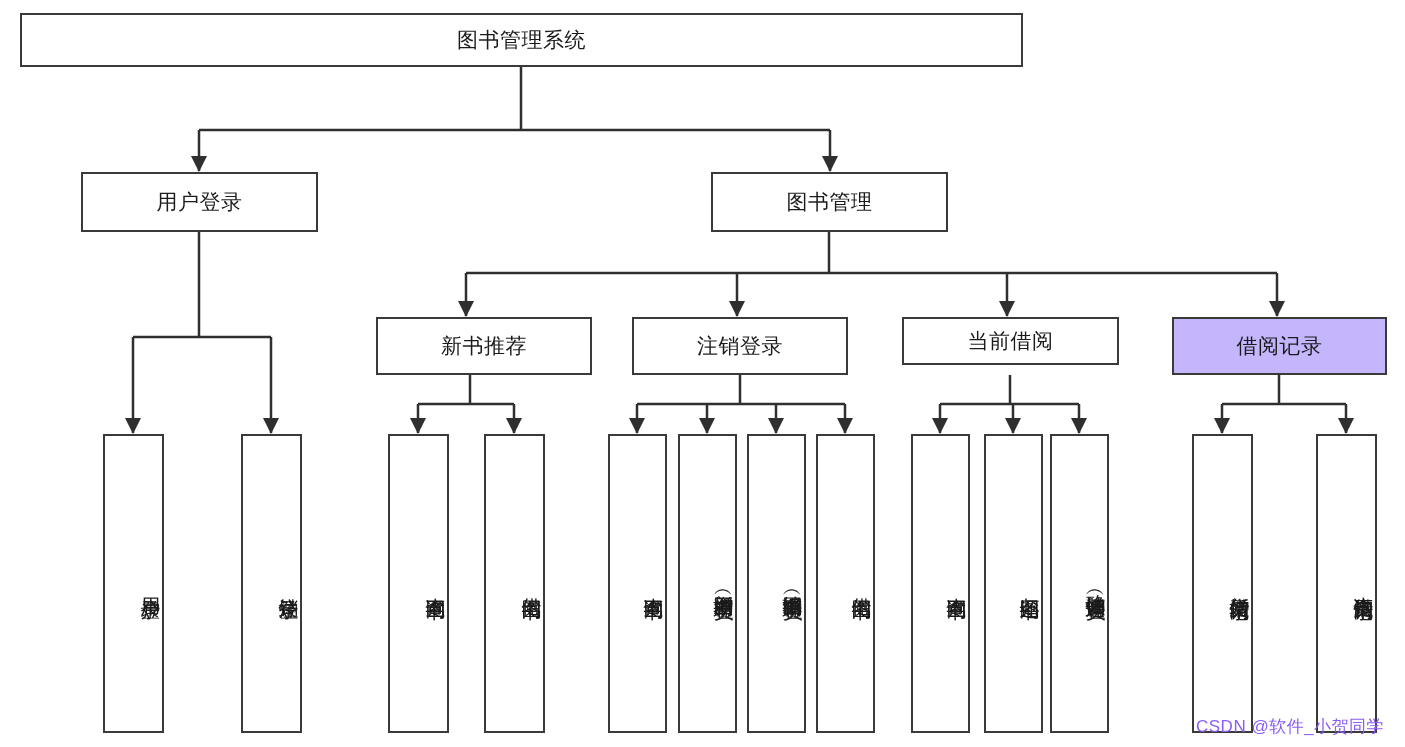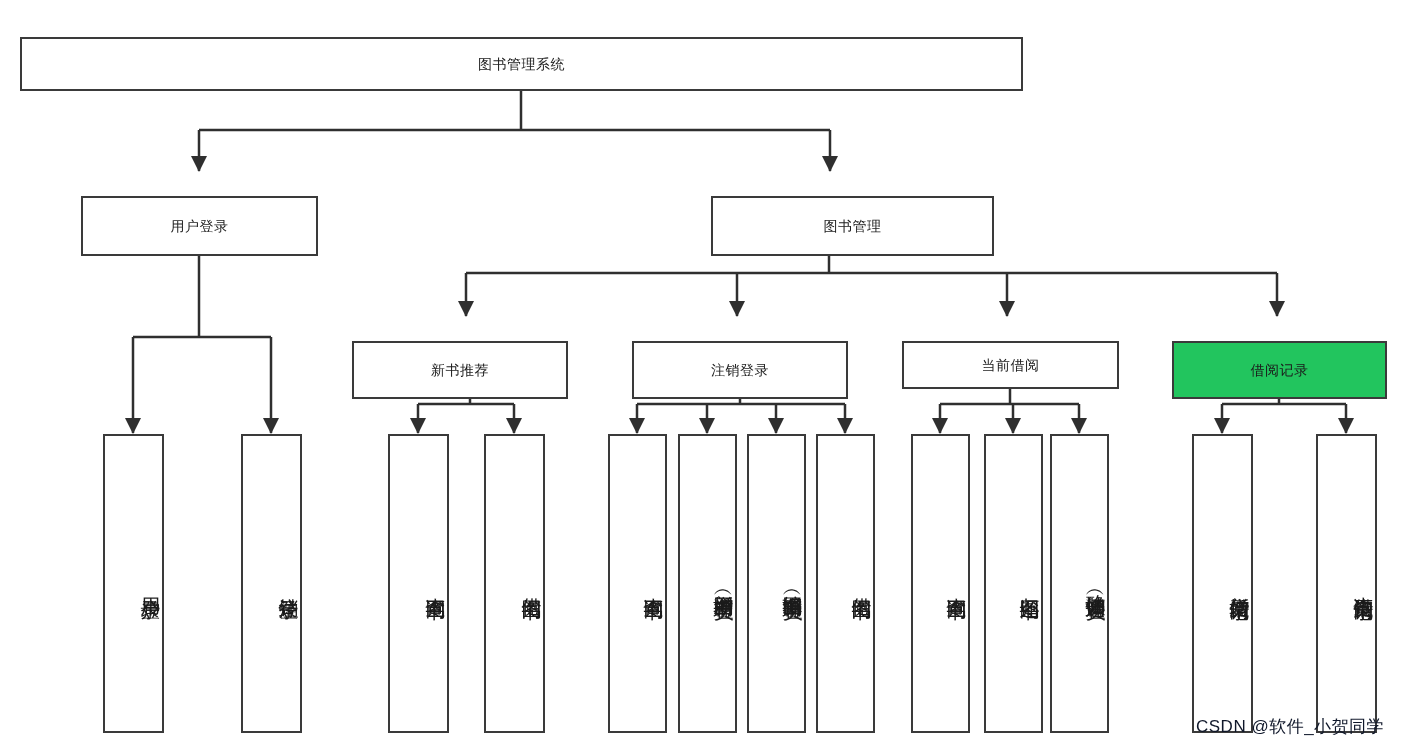"图书管理系统" .node.h { font-size: 14px -> 21px; margin-top: 24px -> none }
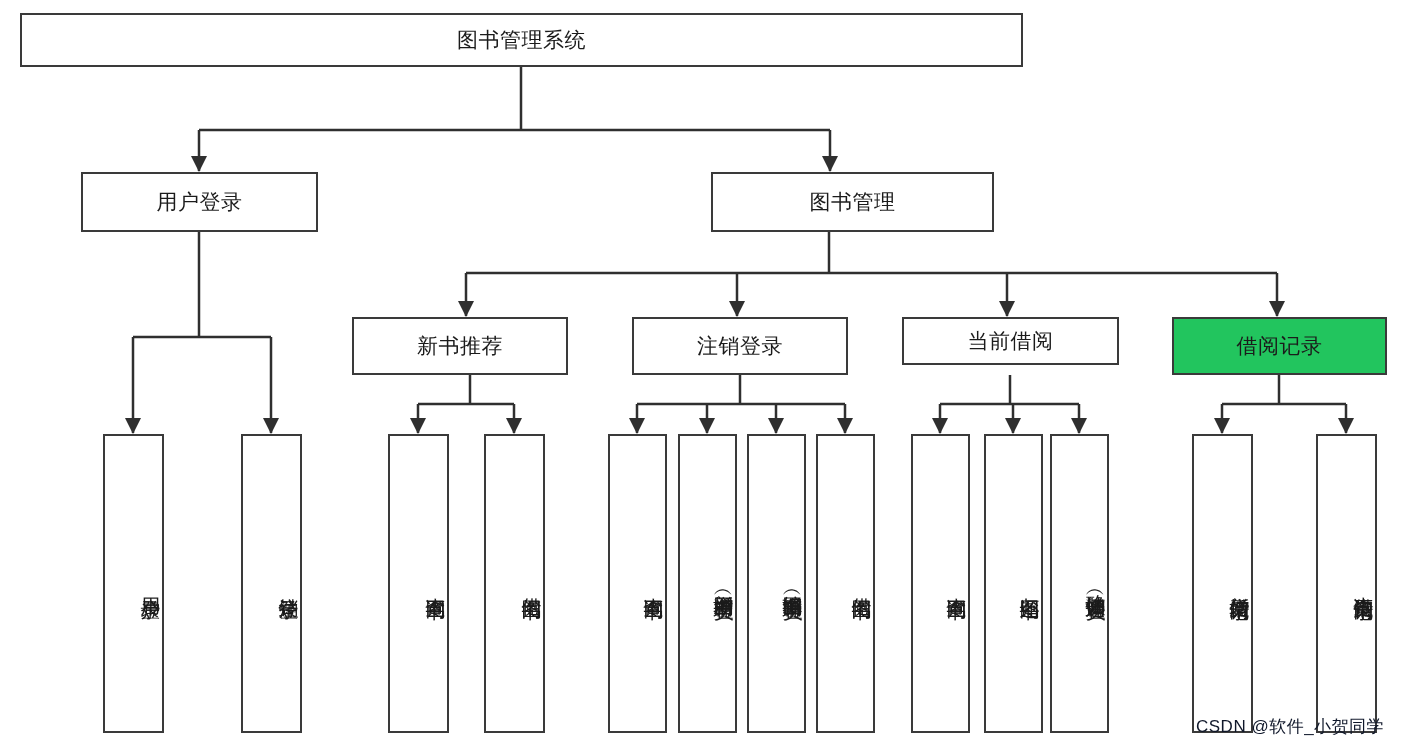"图书管理" div.node { width: 283px -> 237px }
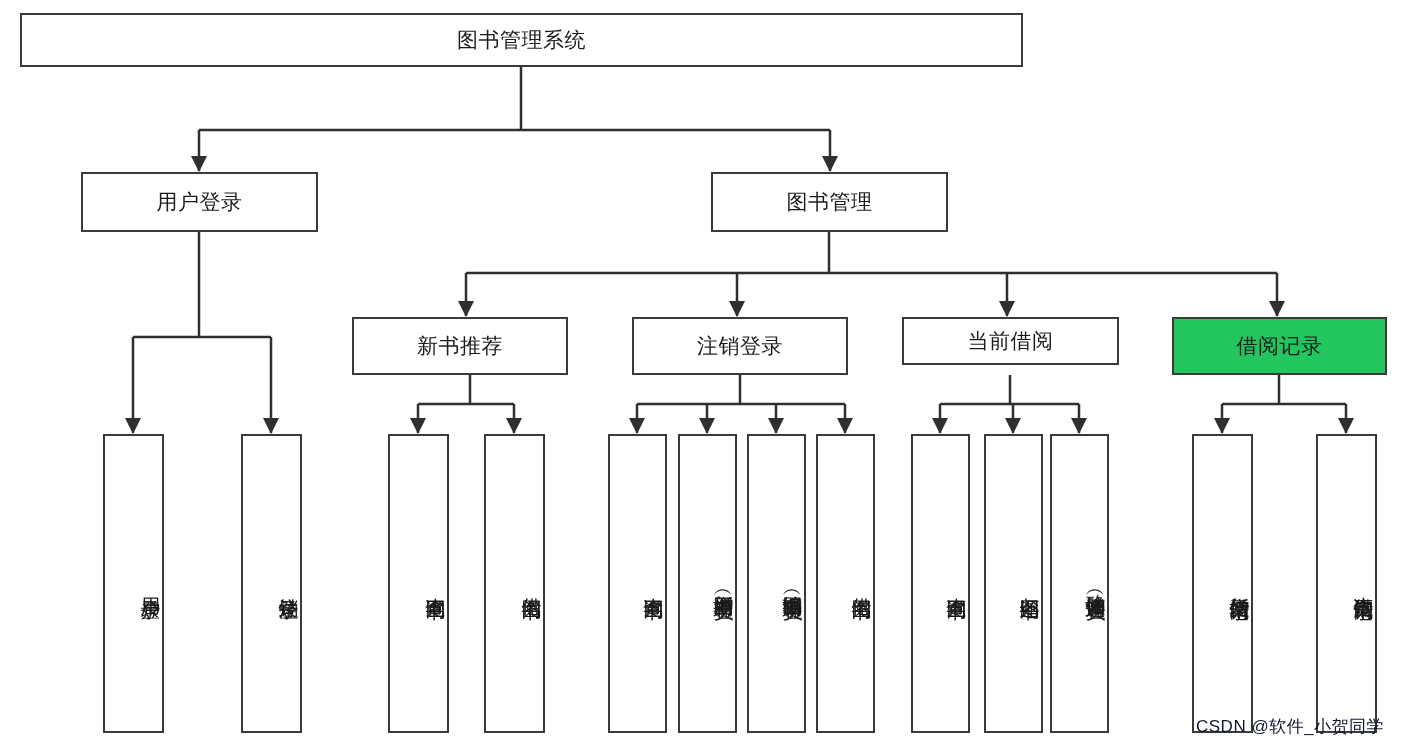"新书推荐" div.node { left: 352px -> 376px }
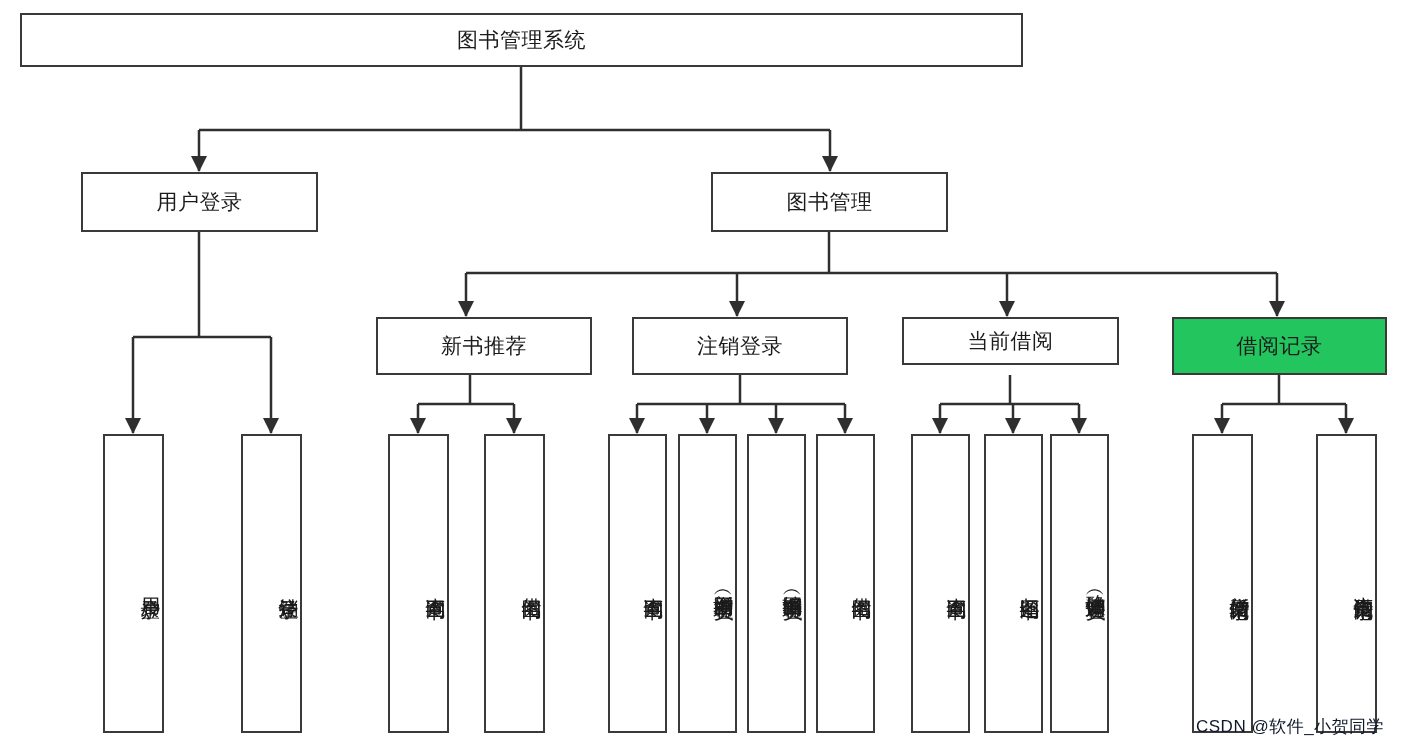"借阅记录" div.node { background: #22c55e -> #c4b5fd }
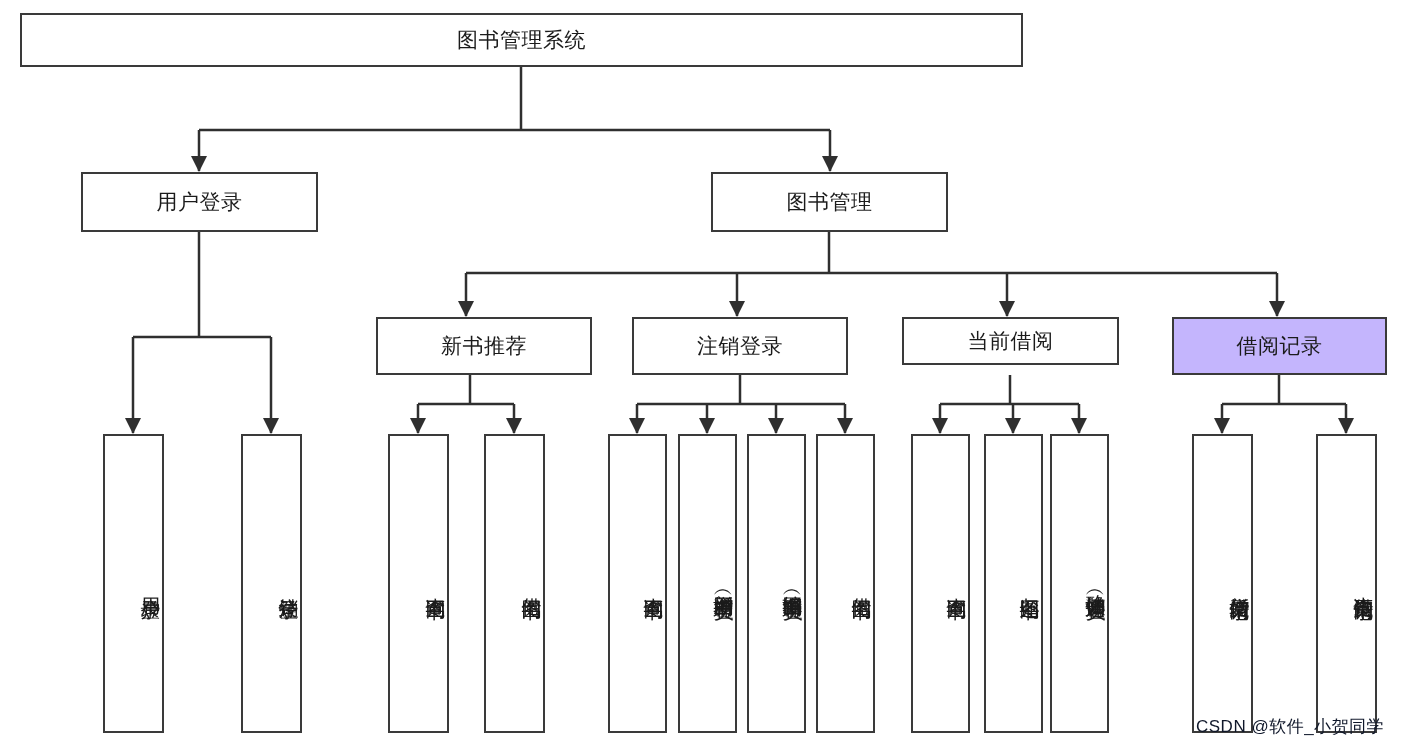"CSDN @软件_小贺同学" div.watermark { color: #0f172a -> #8b5cf6 }
